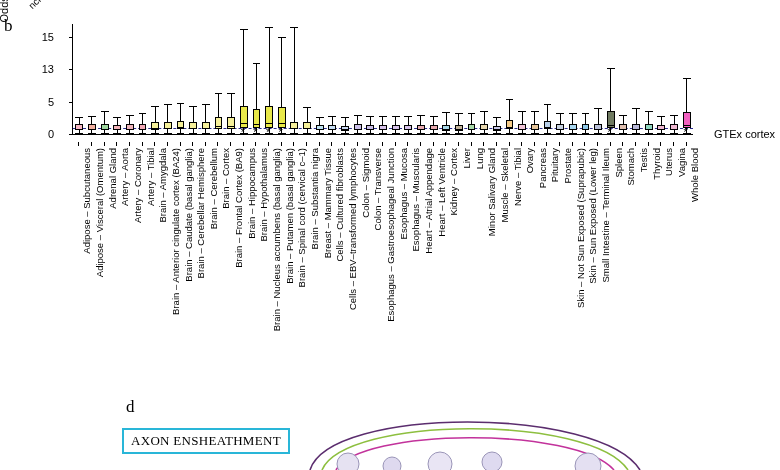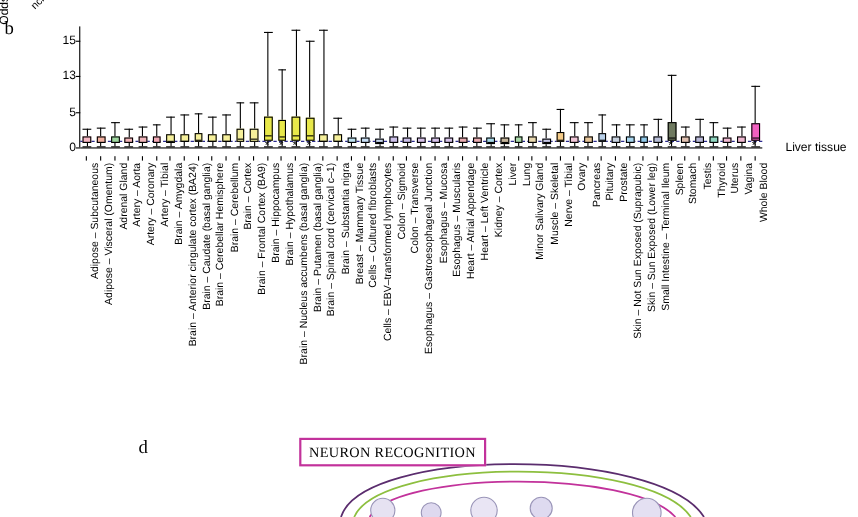"15" .ytick { margin-right: 4px -> 19px }
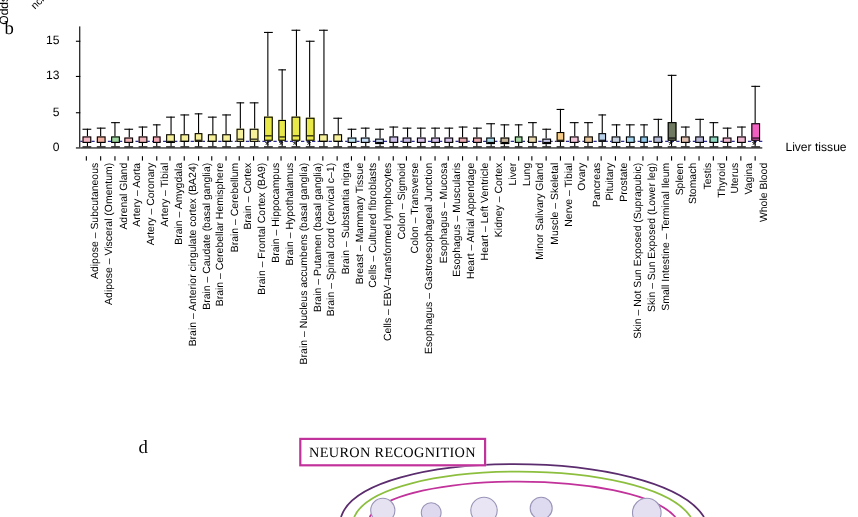"Liver tissue" div { text: Liver tissue -> GTEx cortex }
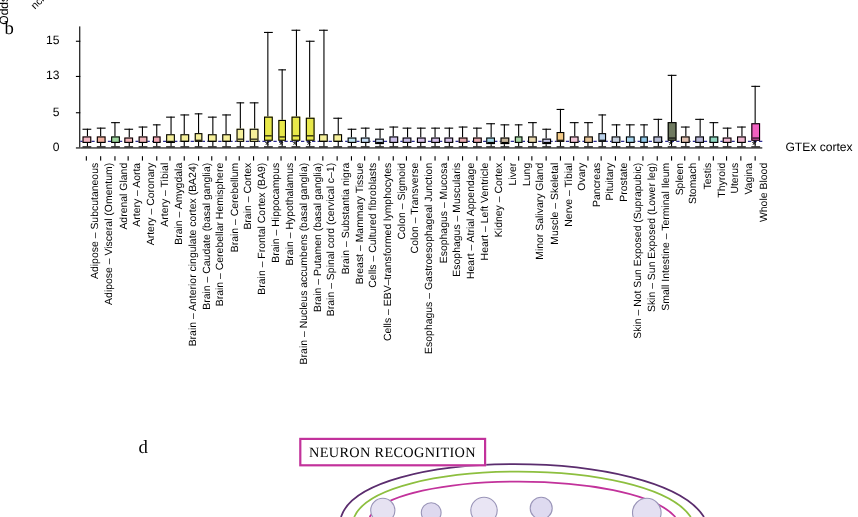"NEURON RECOGNITION" div.go-box { html: <div>NEURON RECOGNITION</div> -> none }
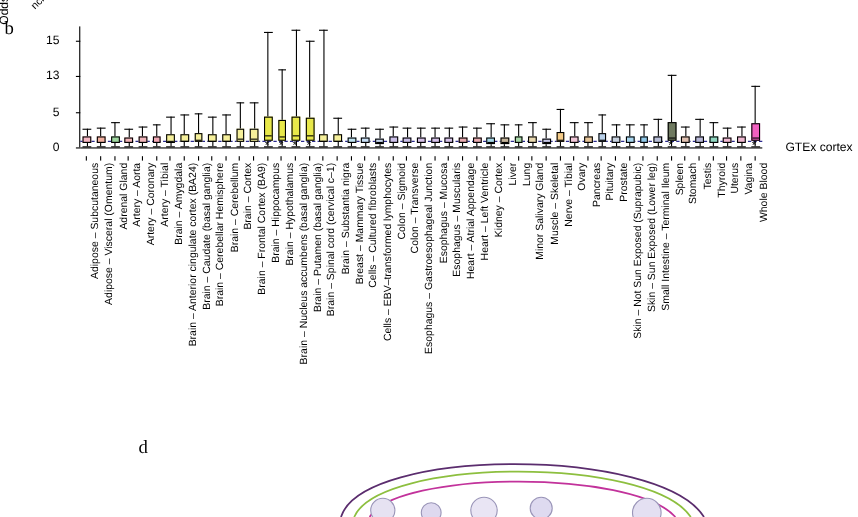"AXON ENSHEATHMENT" div.go-box { html: none -> <div>AXON ENSHEATHMENT</div> }
